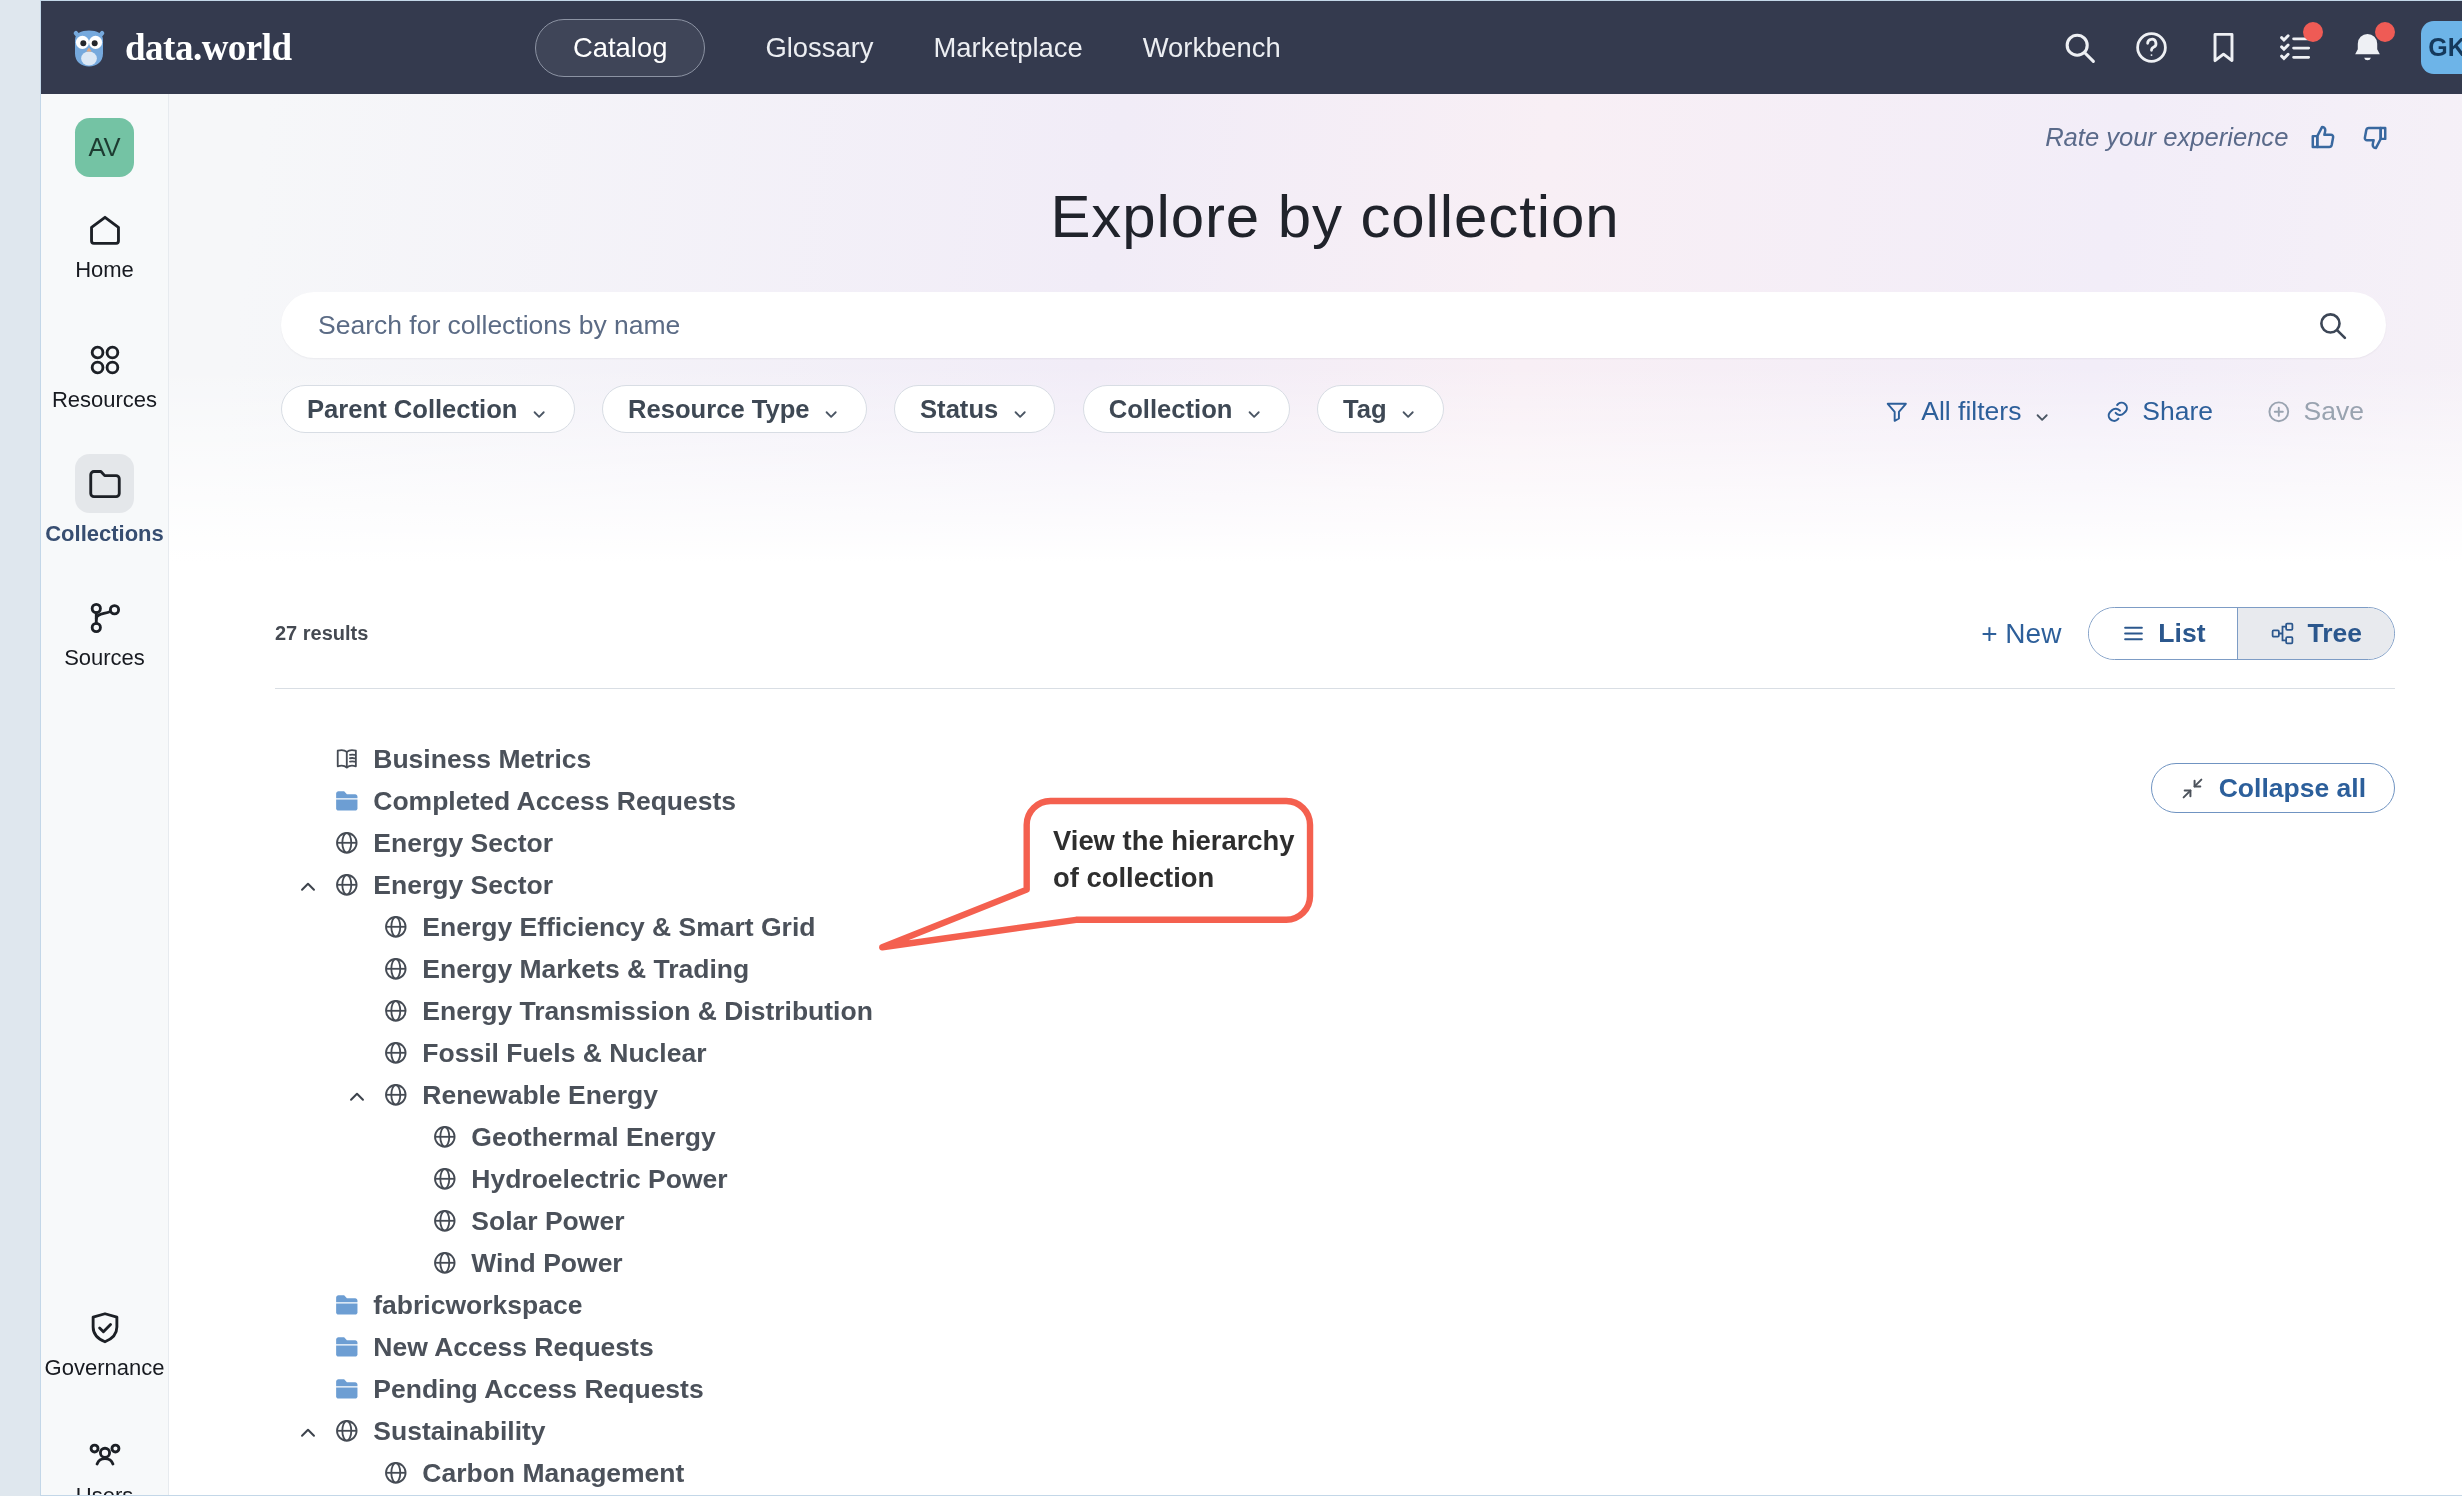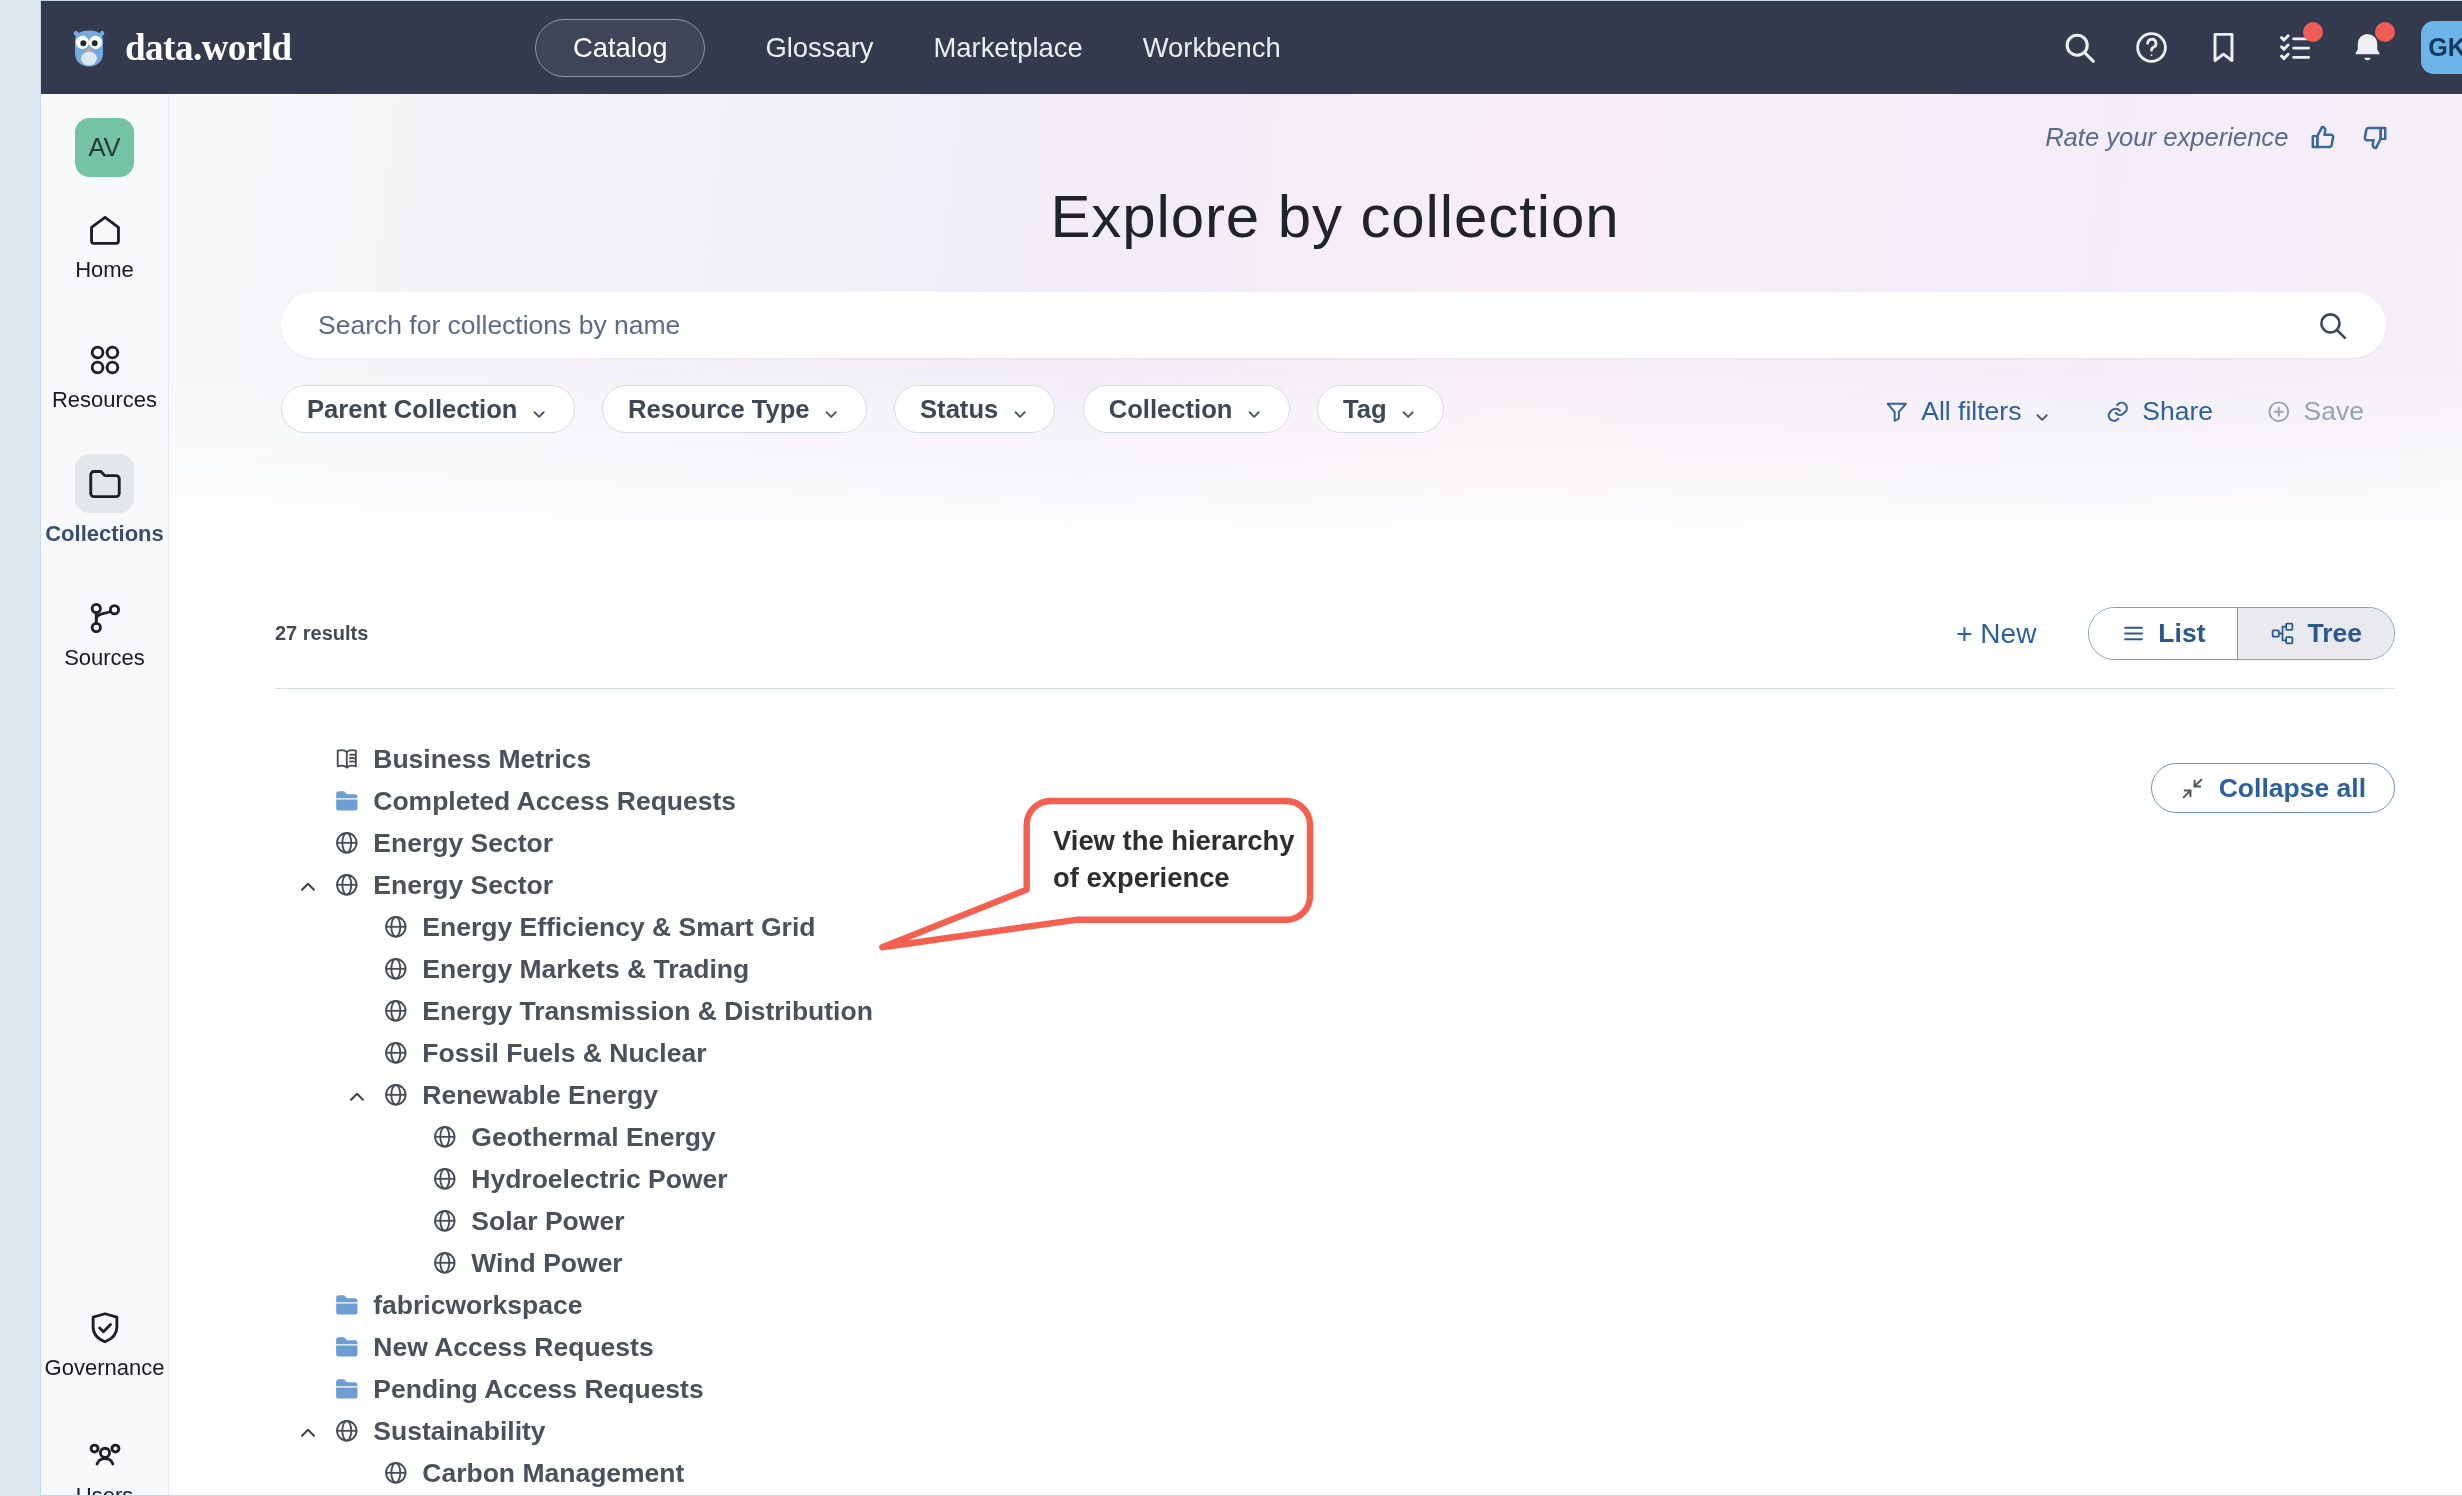"+ New" .header-right { gap: 52px -> 27px }
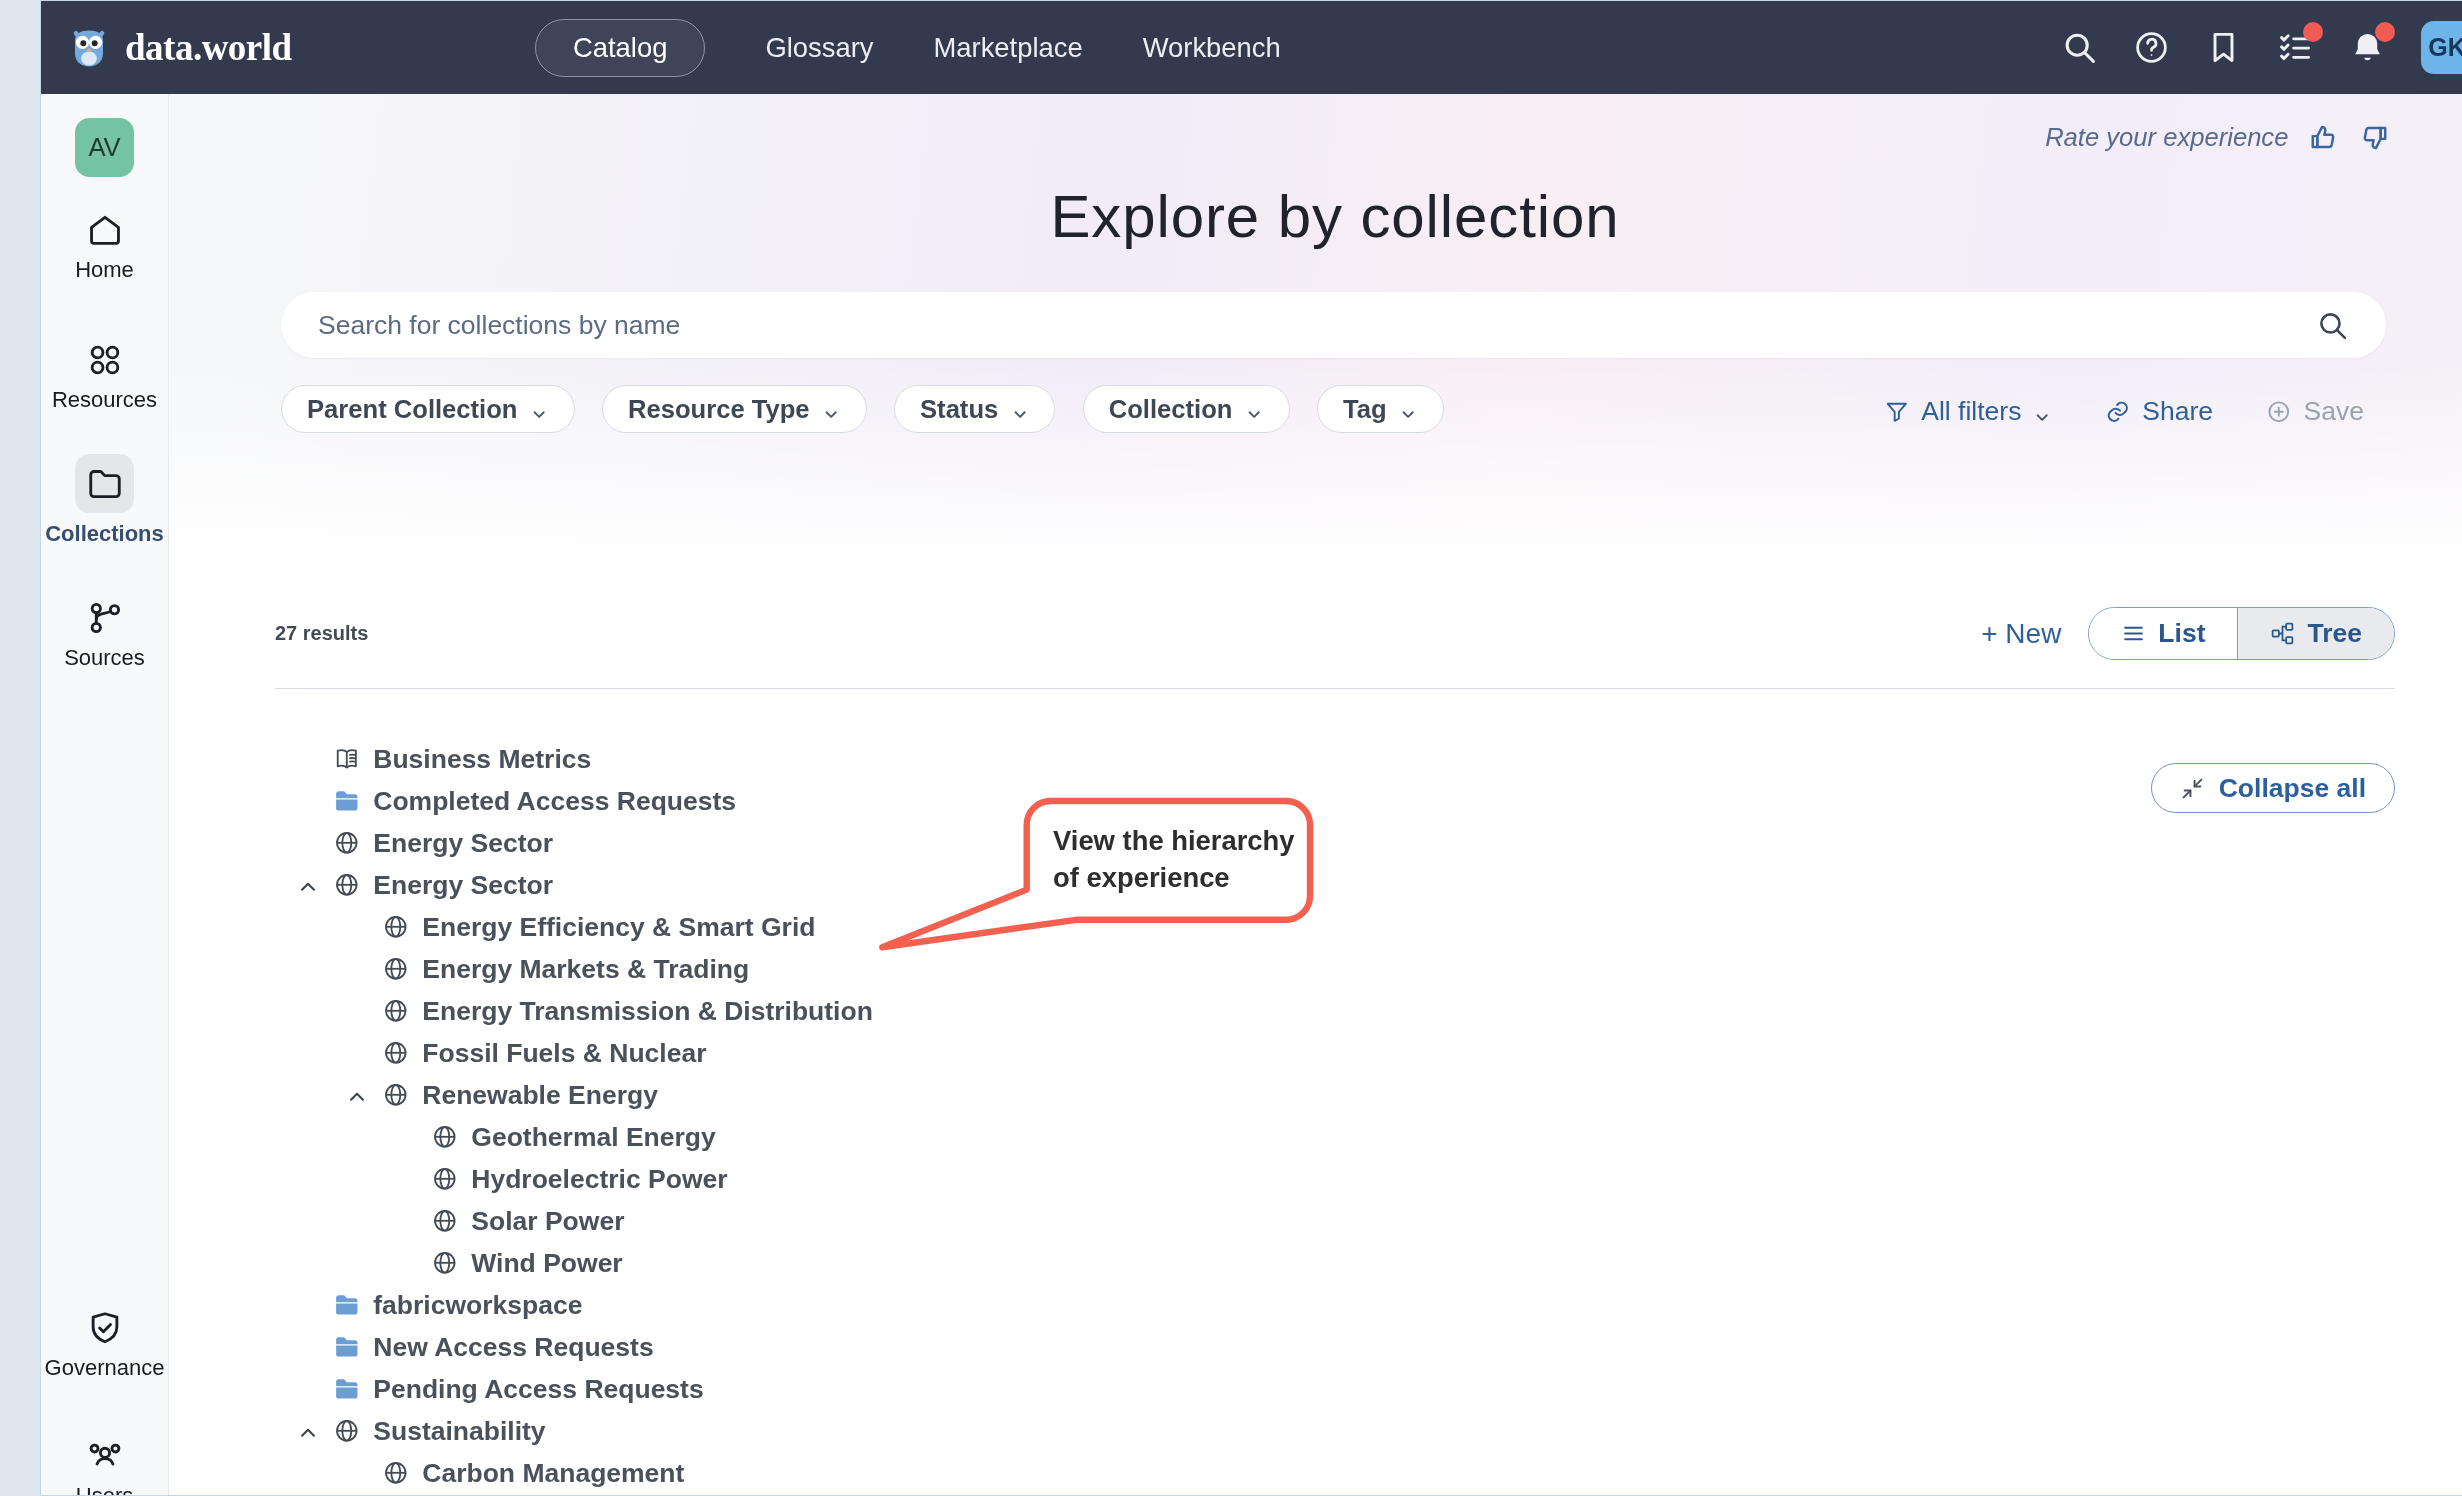"of experience" div { text: experience -> collection }
